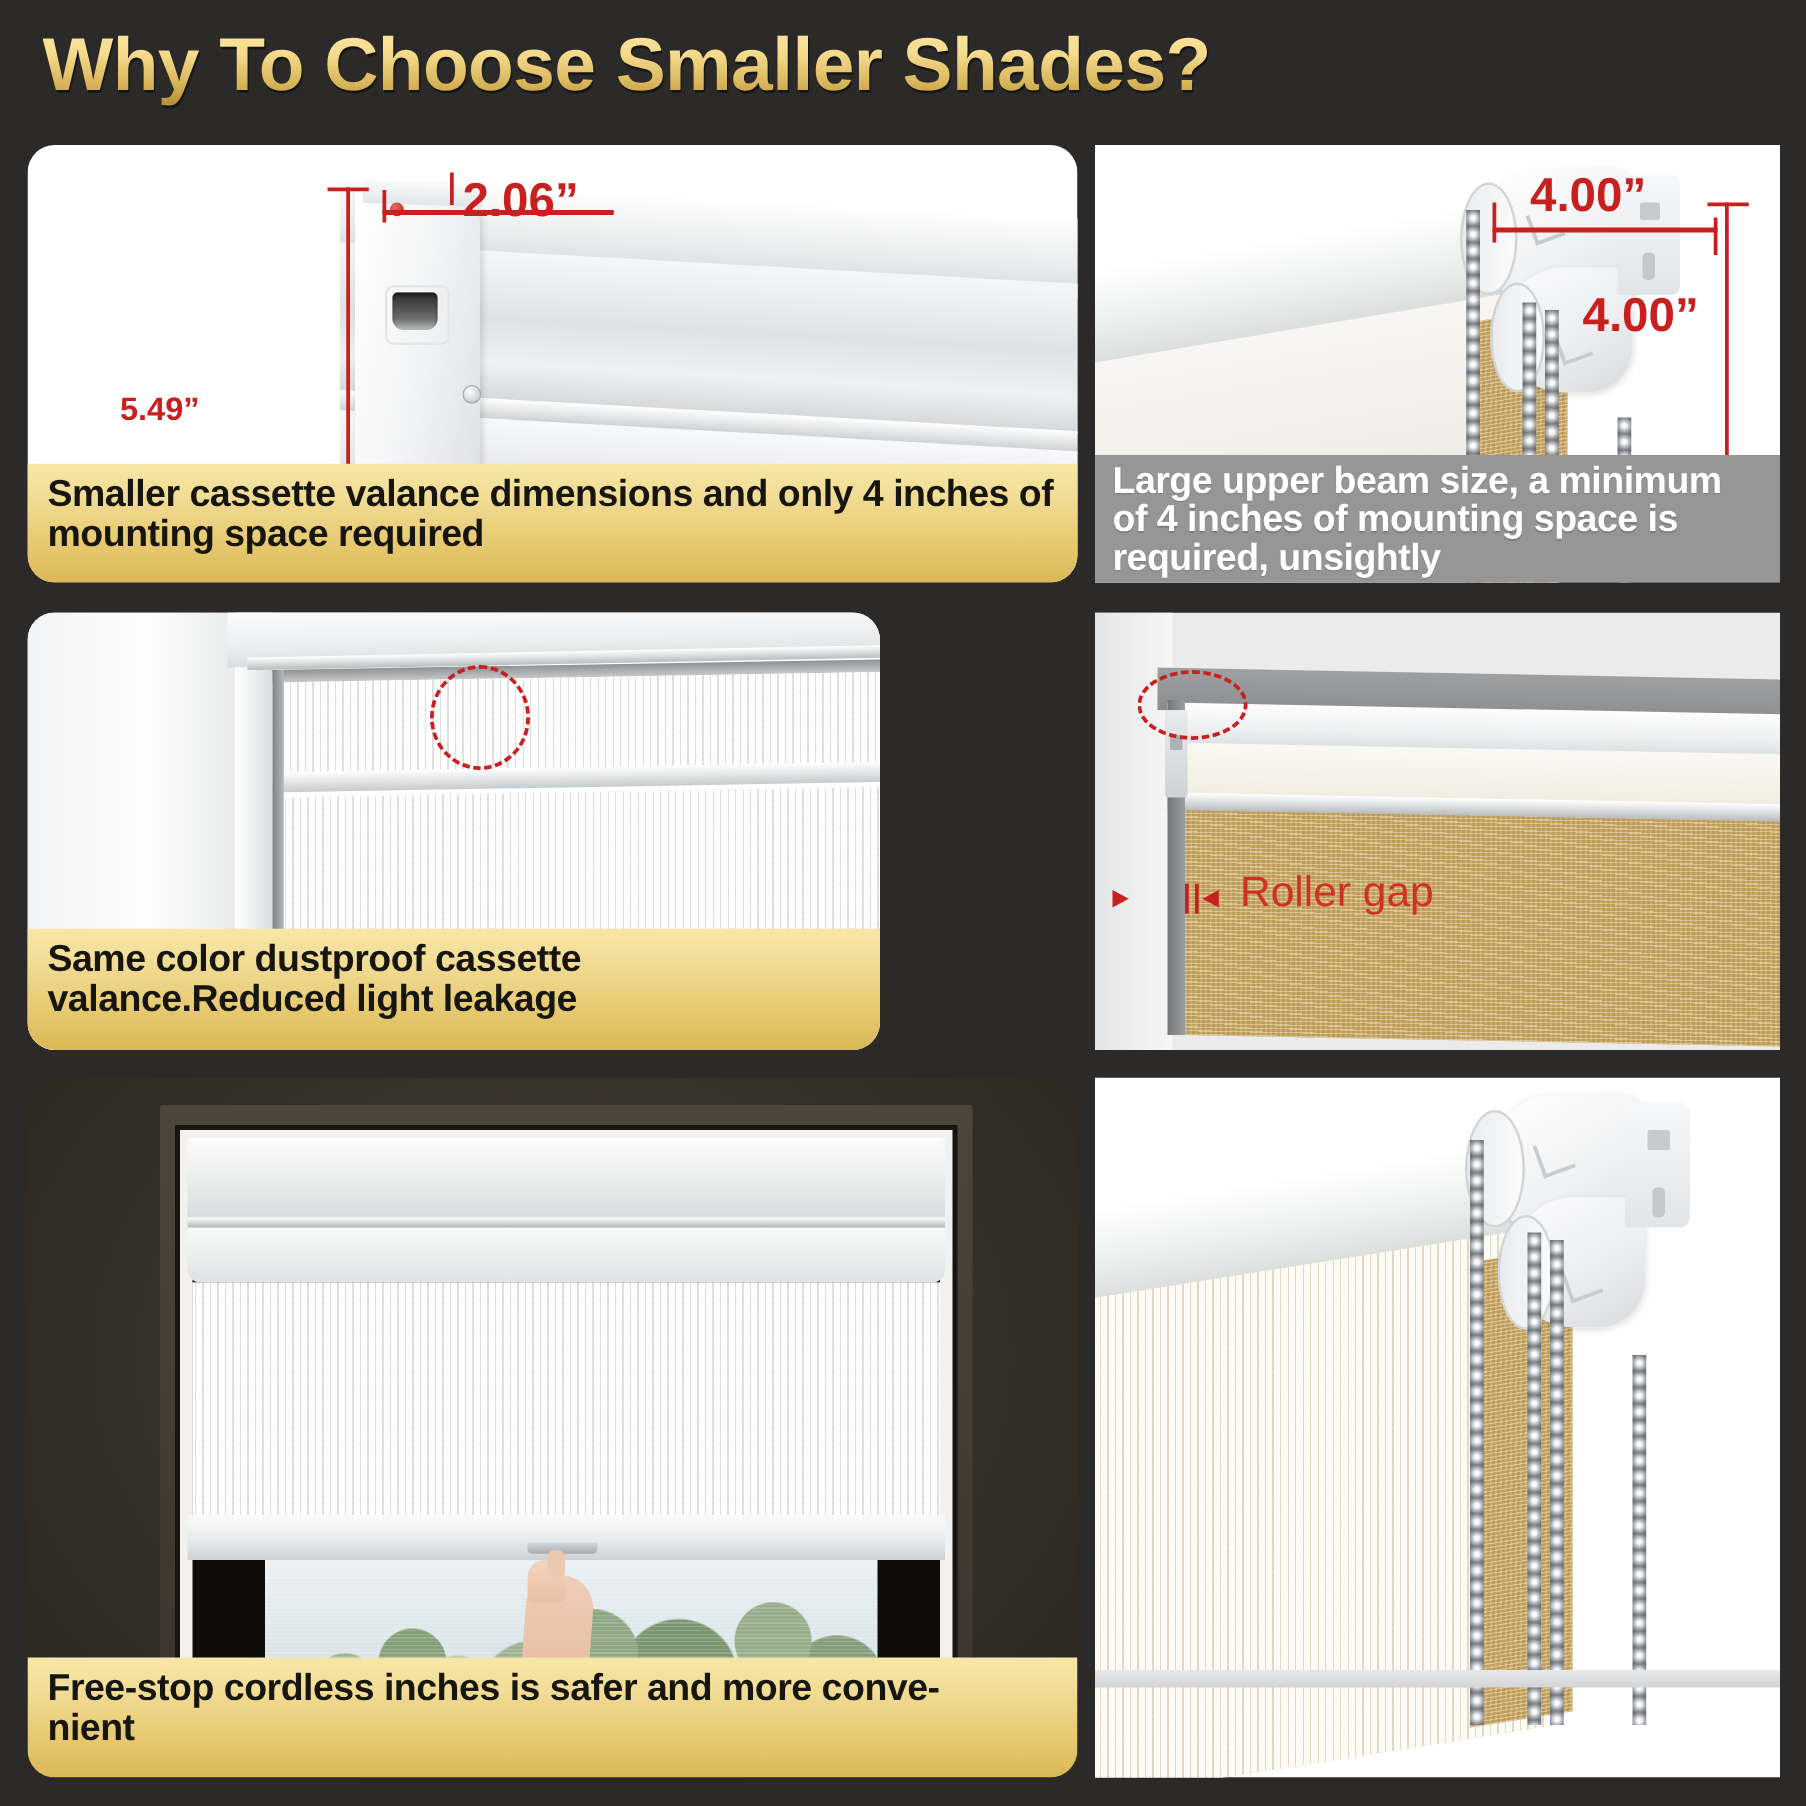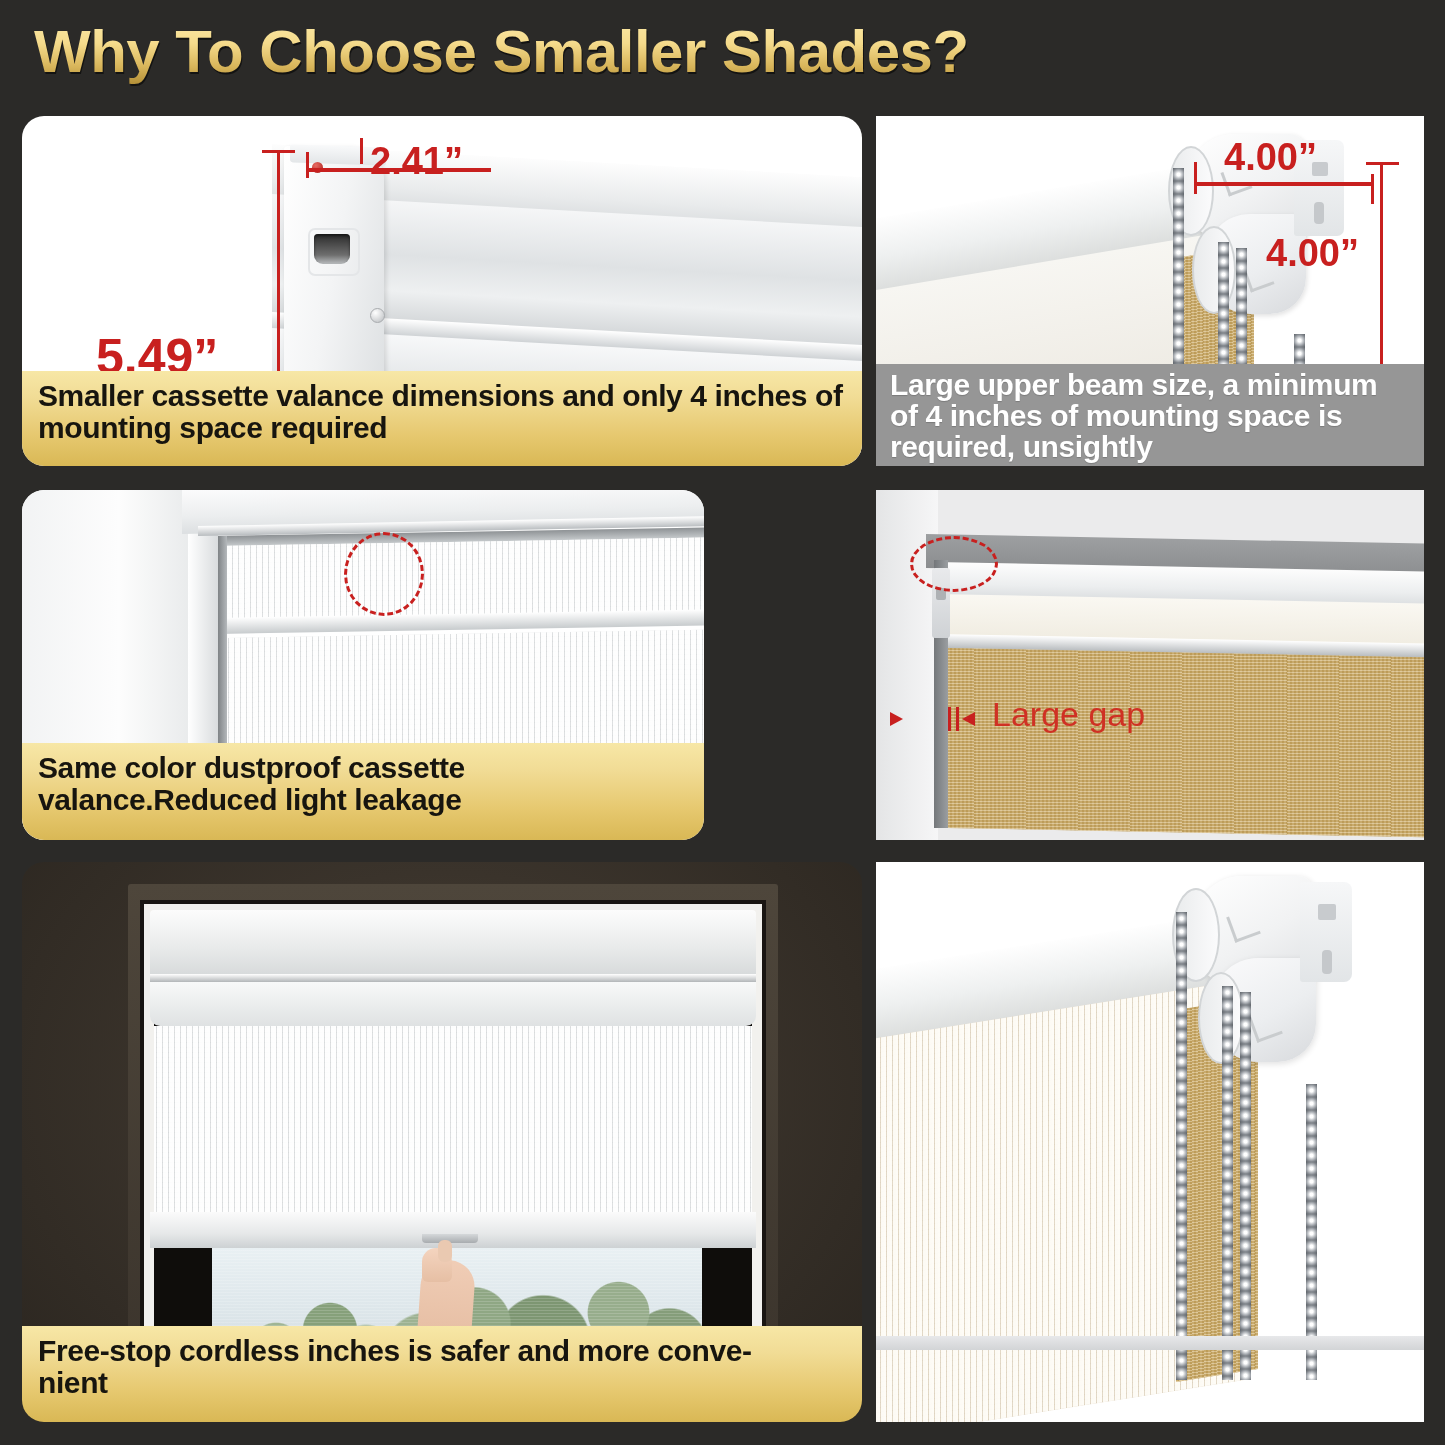"2.41”" div.dimtext { text: 2.41 -> 2.06 }
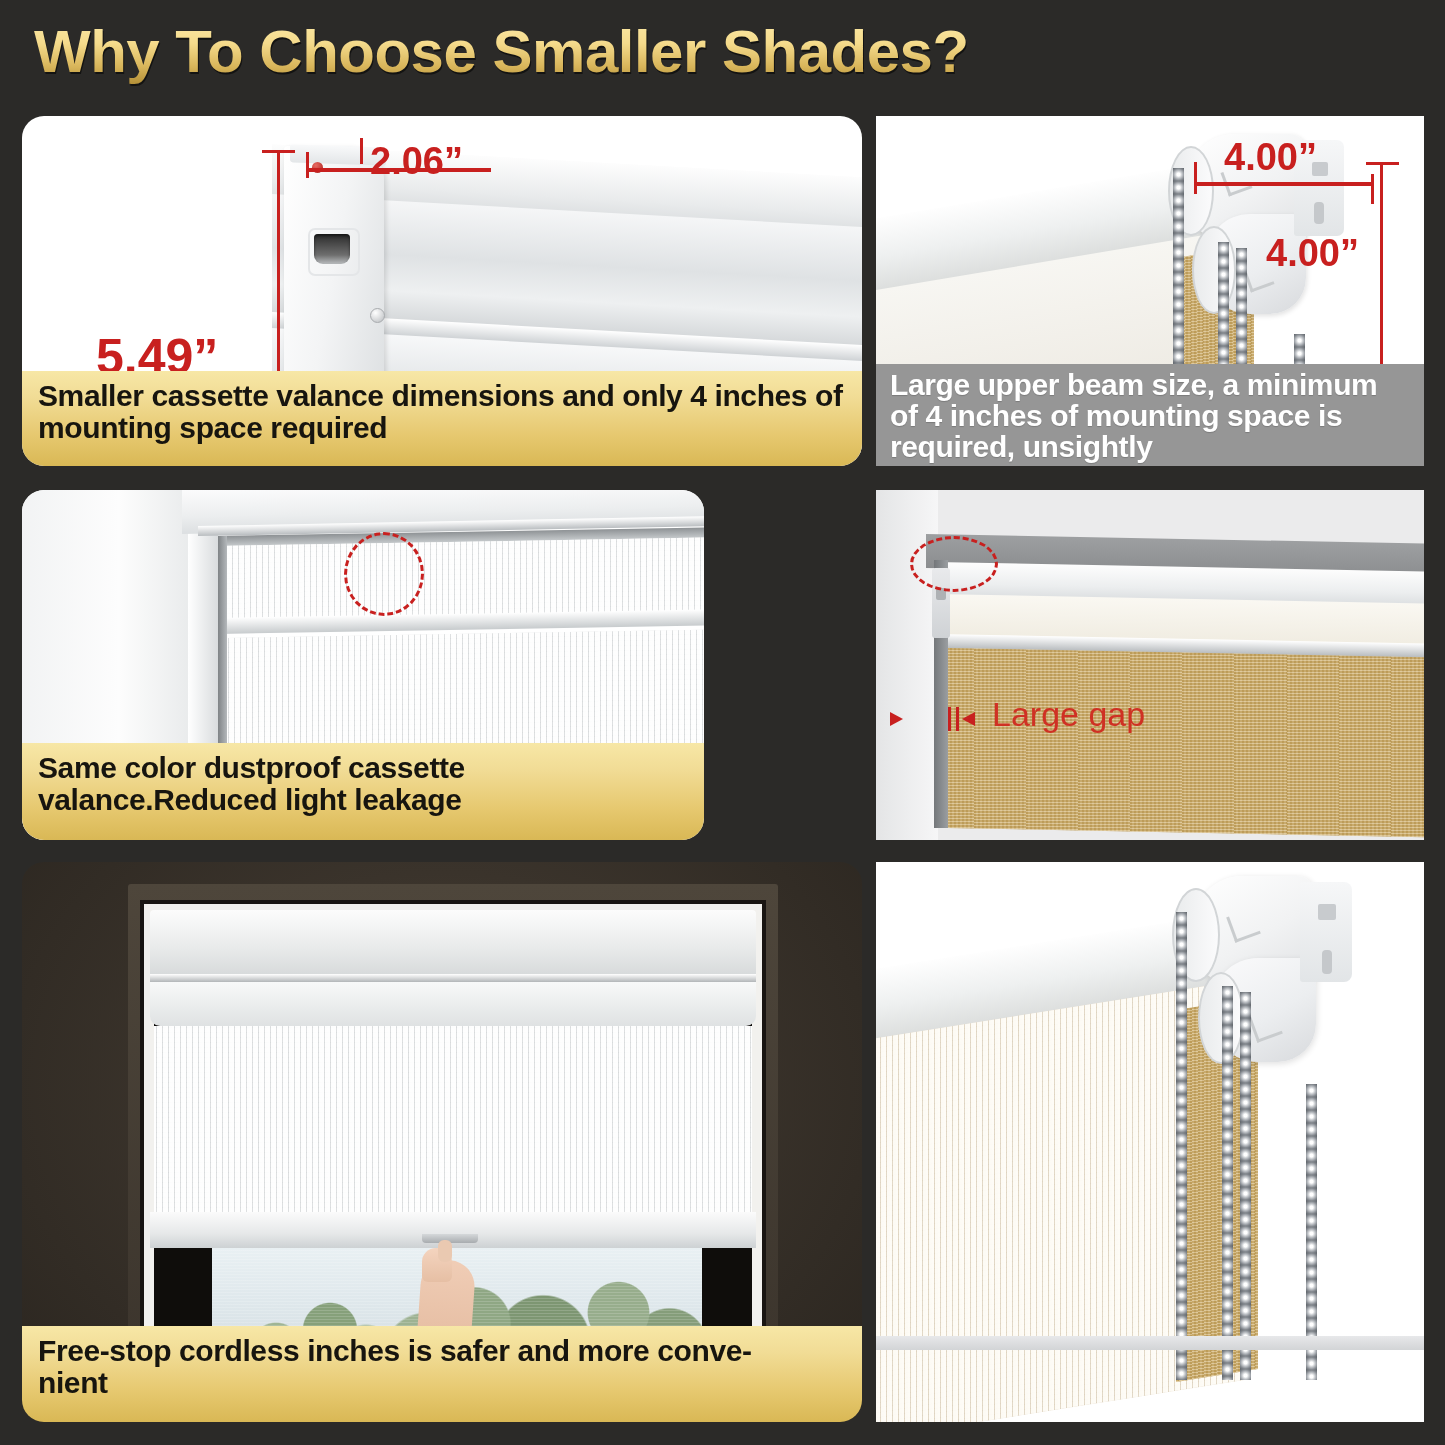"5.49”" div.dimtext { font-size: 50px -> 26px; top: 212px -> 196px }
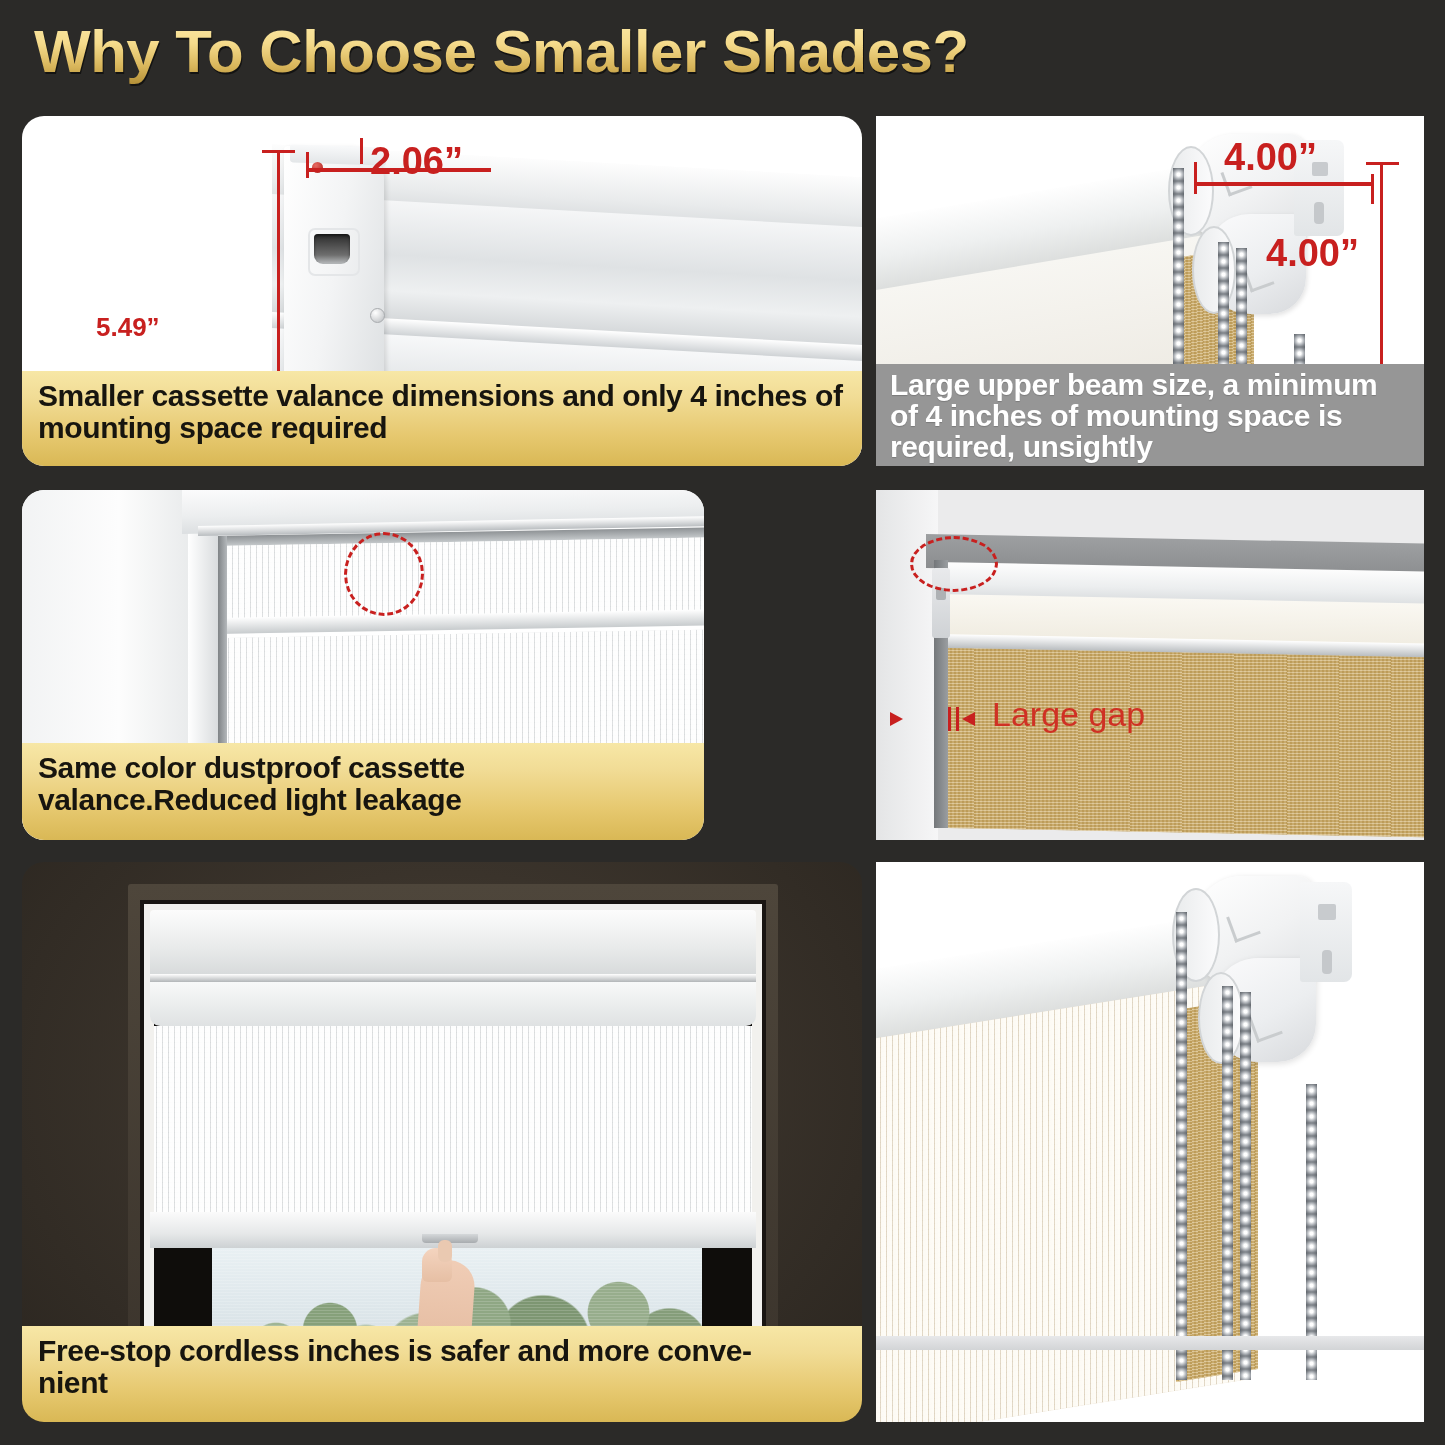"Large gap" div.gaptext { text: Large -> Roller }
